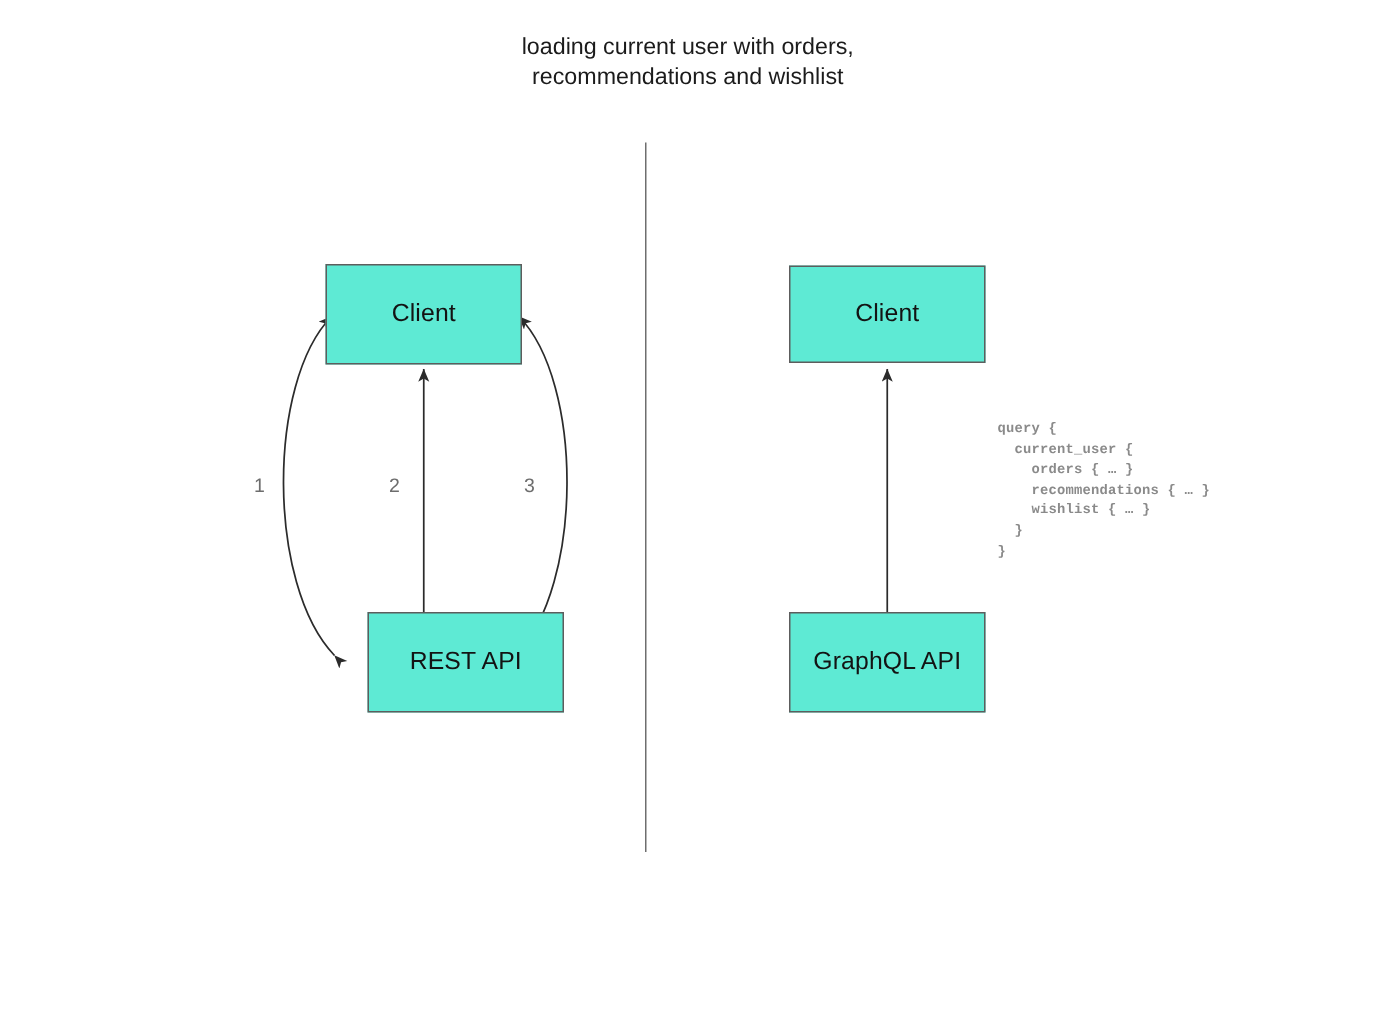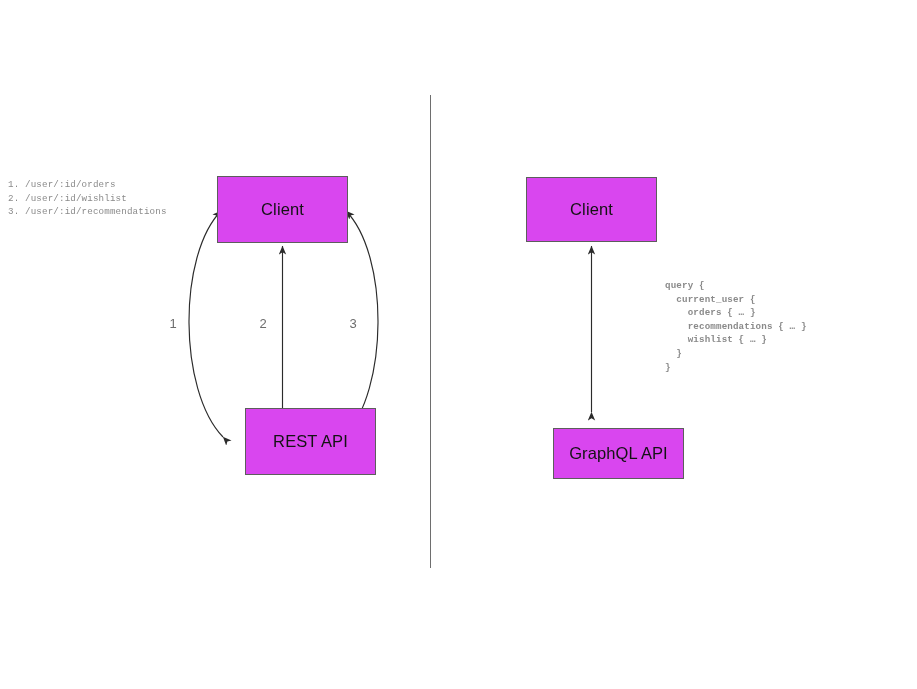"loading current user with orders," div.title { html: none -> <div>loading current user with orders, recommendations and wishlist</div> }
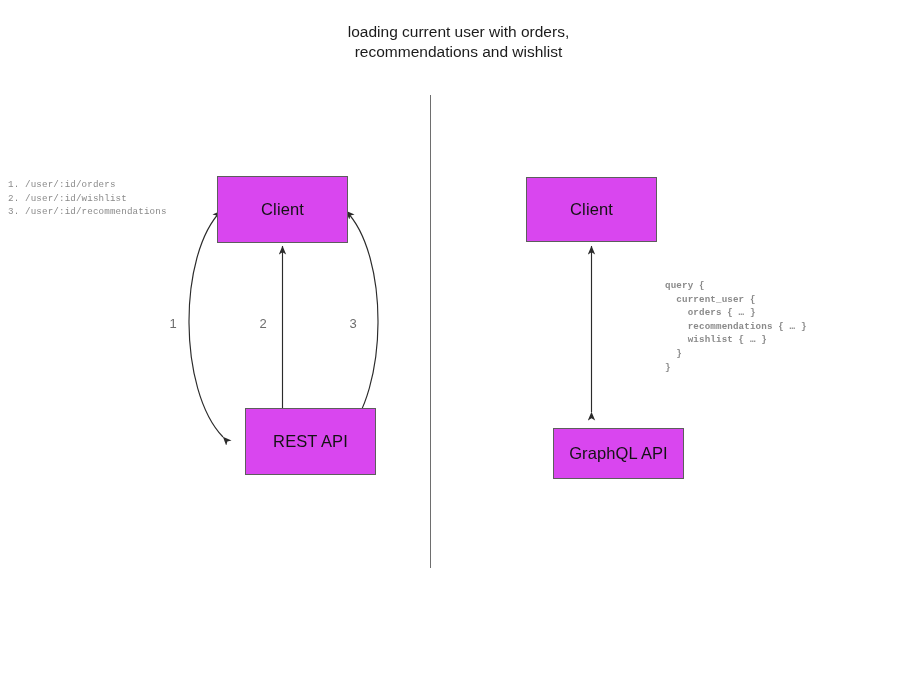"1. /user/:id/orders" div.codeblock { html: <div>1. /user/:id/orders 2. /user/:id/wishlist 3. /user/:id/recommendations</div> -> none }
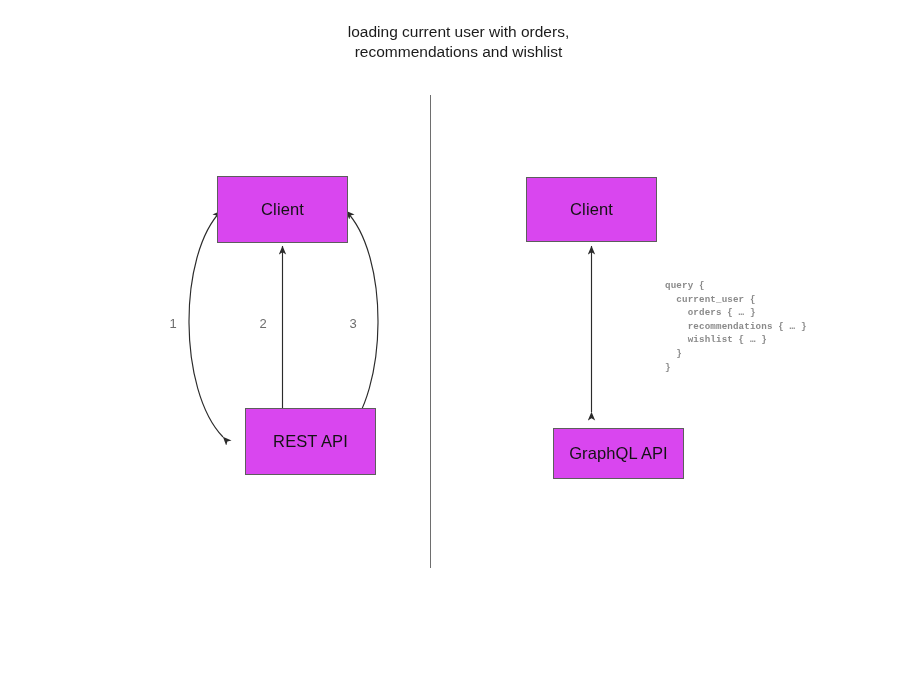"Client" .node { background: #d946ef -> #5eead4 }
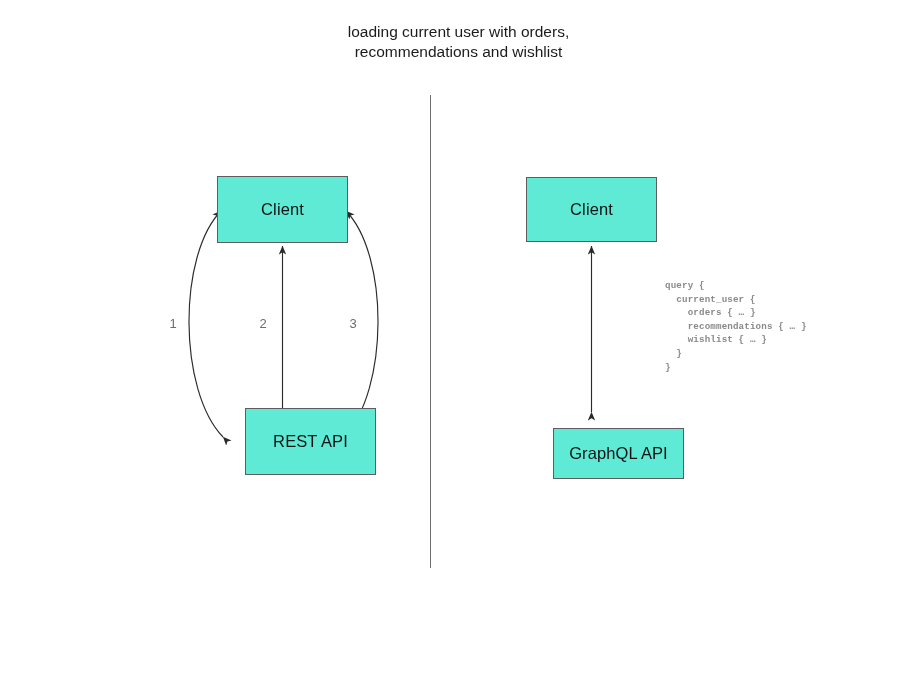"GraphQL API" #node-graphql-api { height: 51px -> 67px; margin-left: 27px -> none; top: 428px -> 408px }
